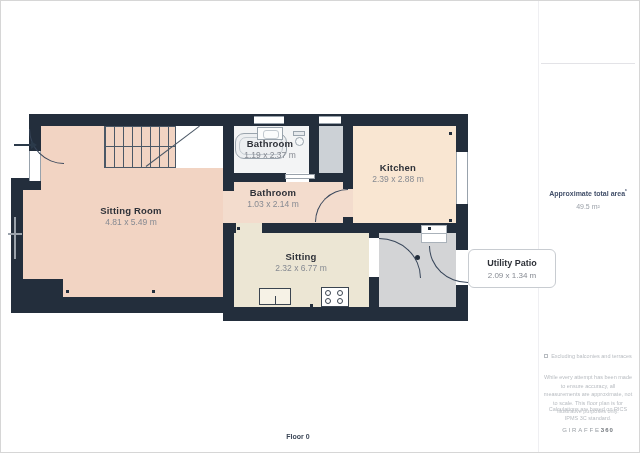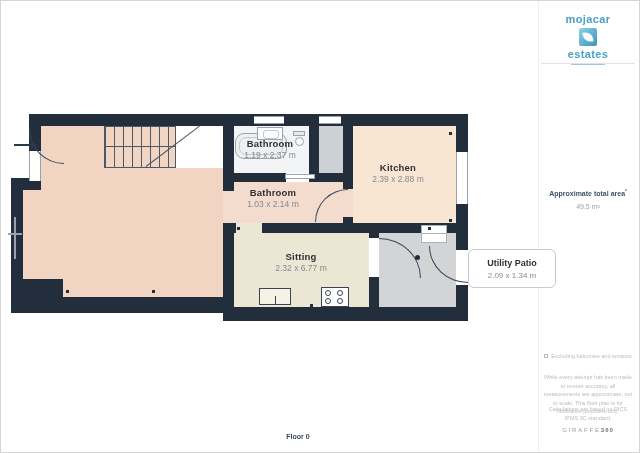"mojacar" div.logo { html: <div> <div>mojacar</div> <div></div> <div>estates</div> <div></div> </div> -> none }
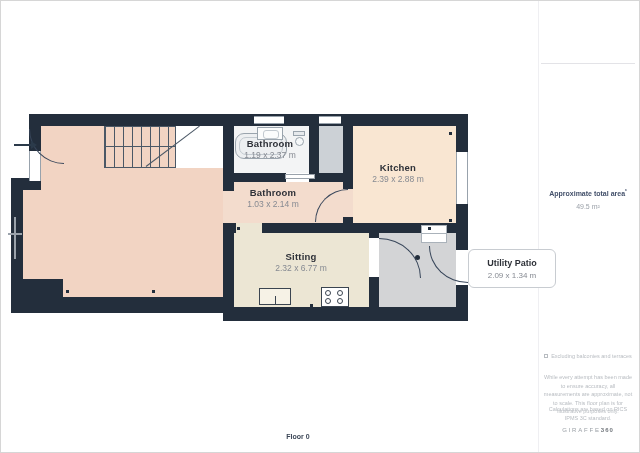"Sitting Room" div.lbl { html: none -> <div> <div>Sitting Room</div> <div>4.81 x 5.49 m</div> </div> }
